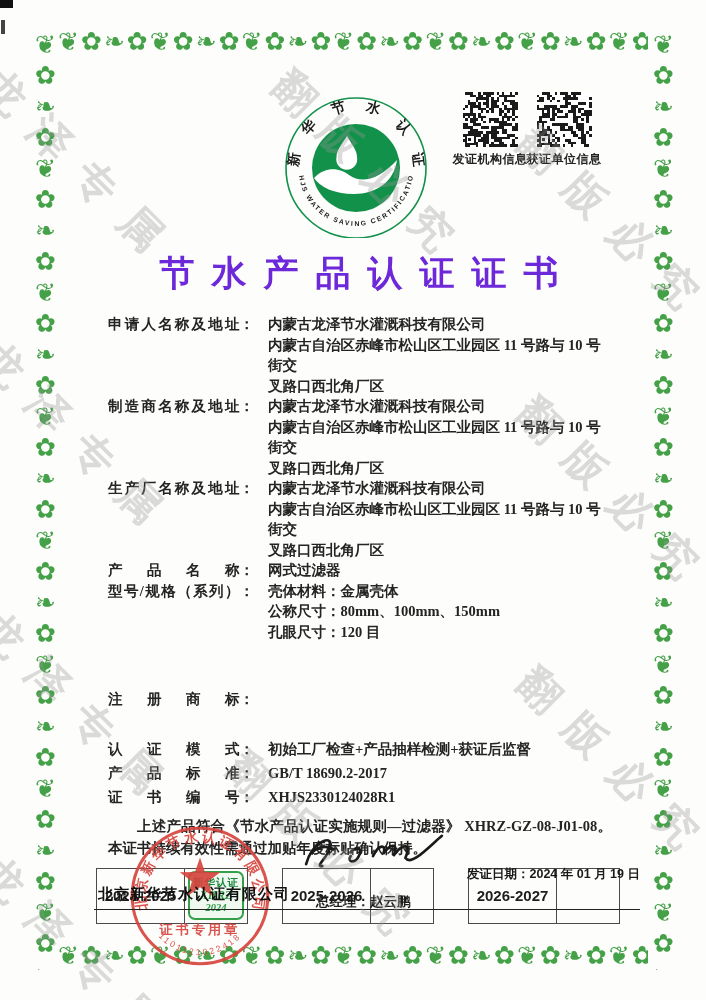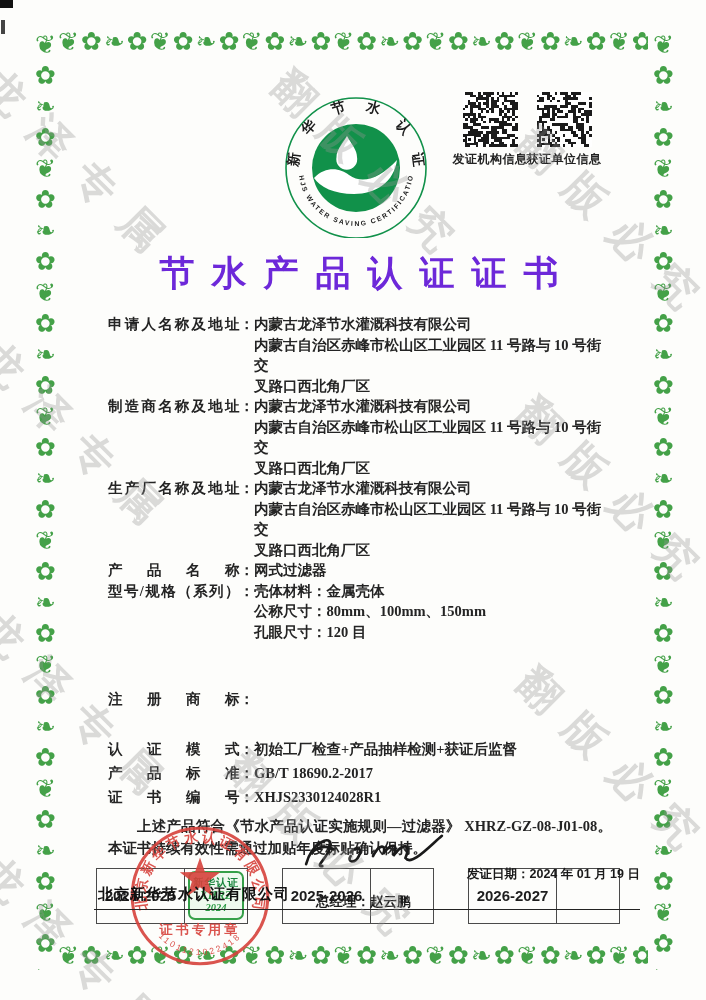"申请人名称及地址" .frow { gap: none -> 14px }
